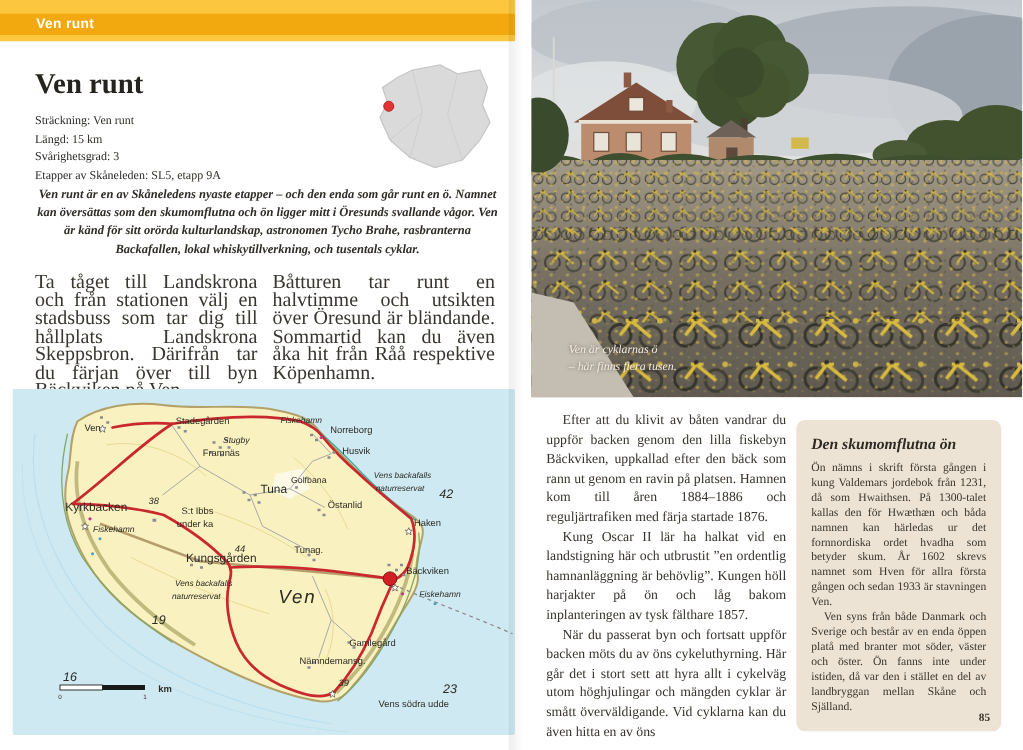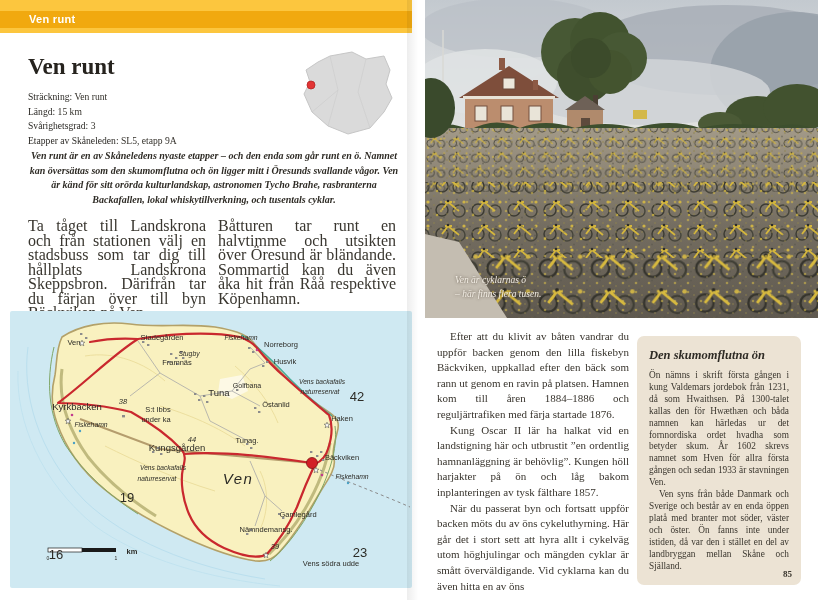"42" .lbl-sea-num { font-size: 13px -> 10px; font-style: none -> italic }
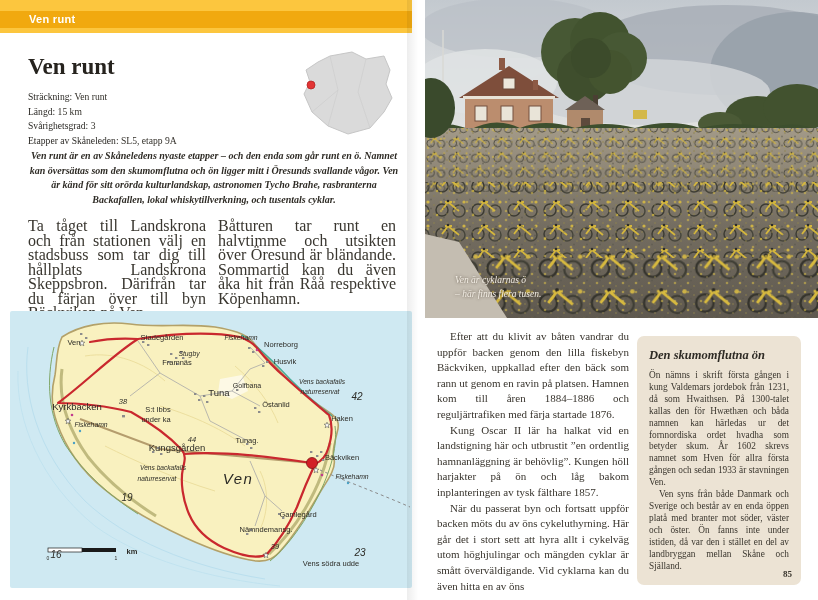"16" span.lbl-sea-num { margin-top: 12px -> none }
